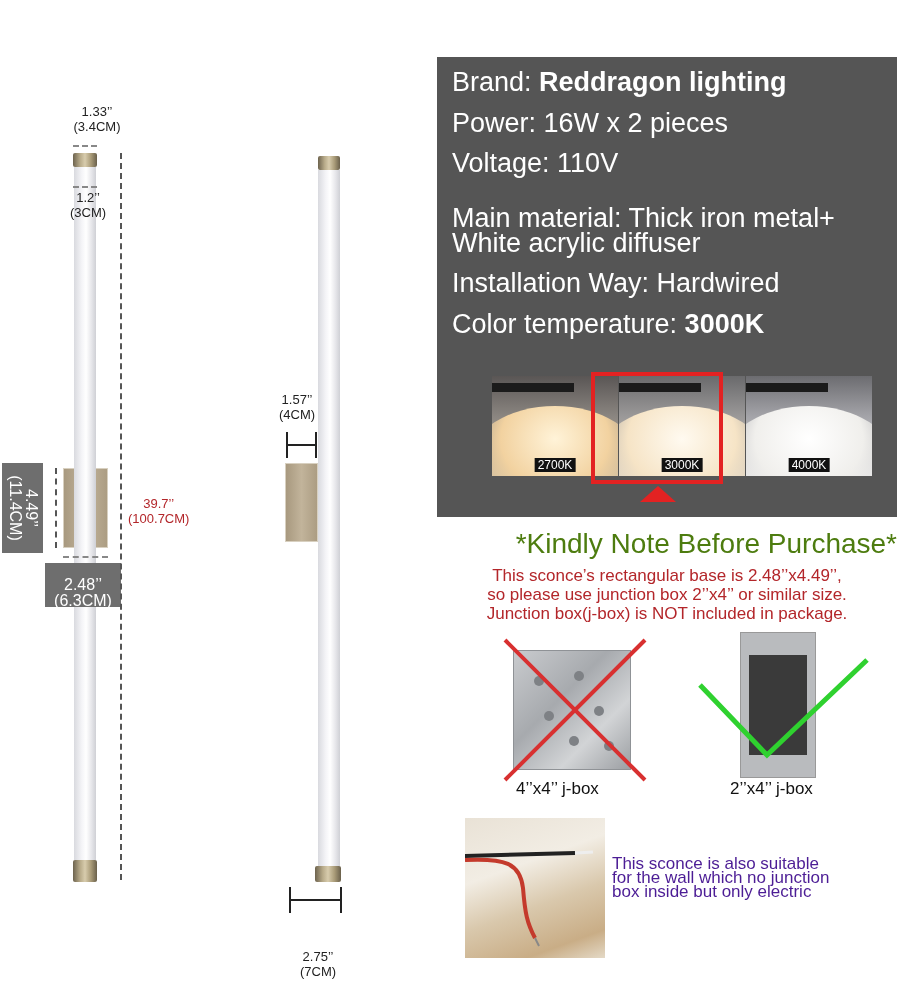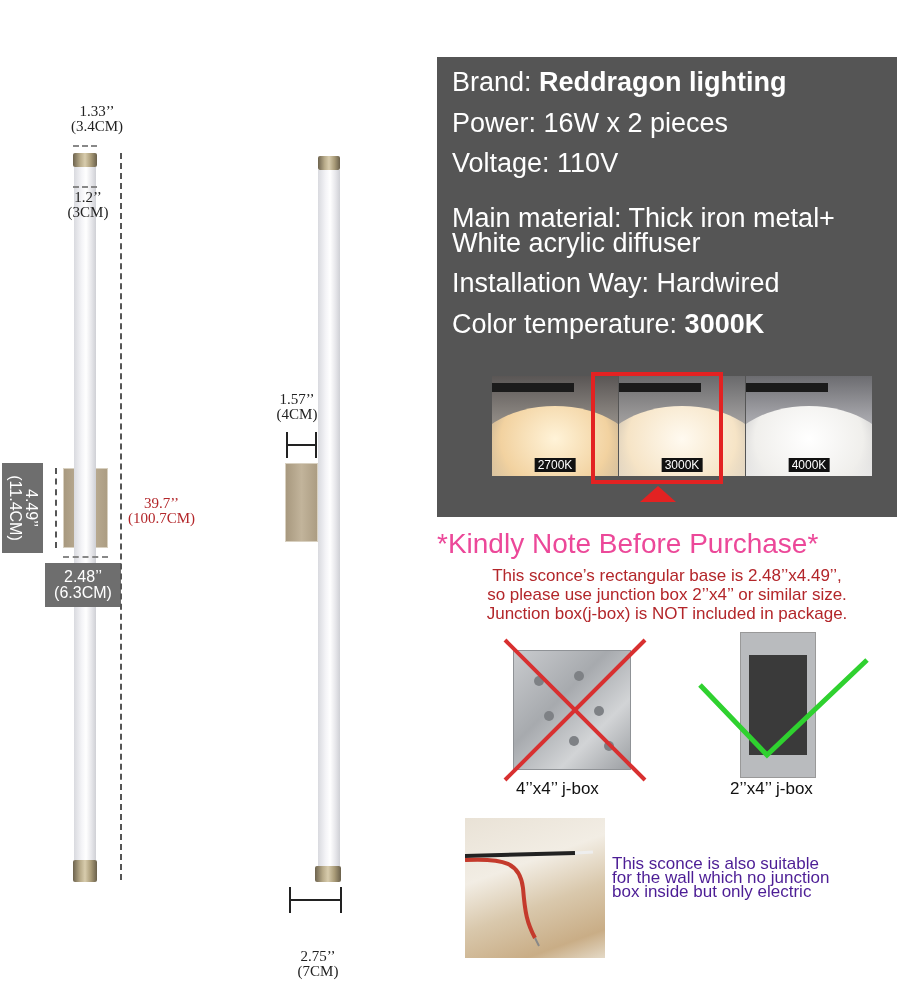"1.33’’" .dim-label { font-family: Liberation Serif, serif -> none; font-size: 15px -> 13px }
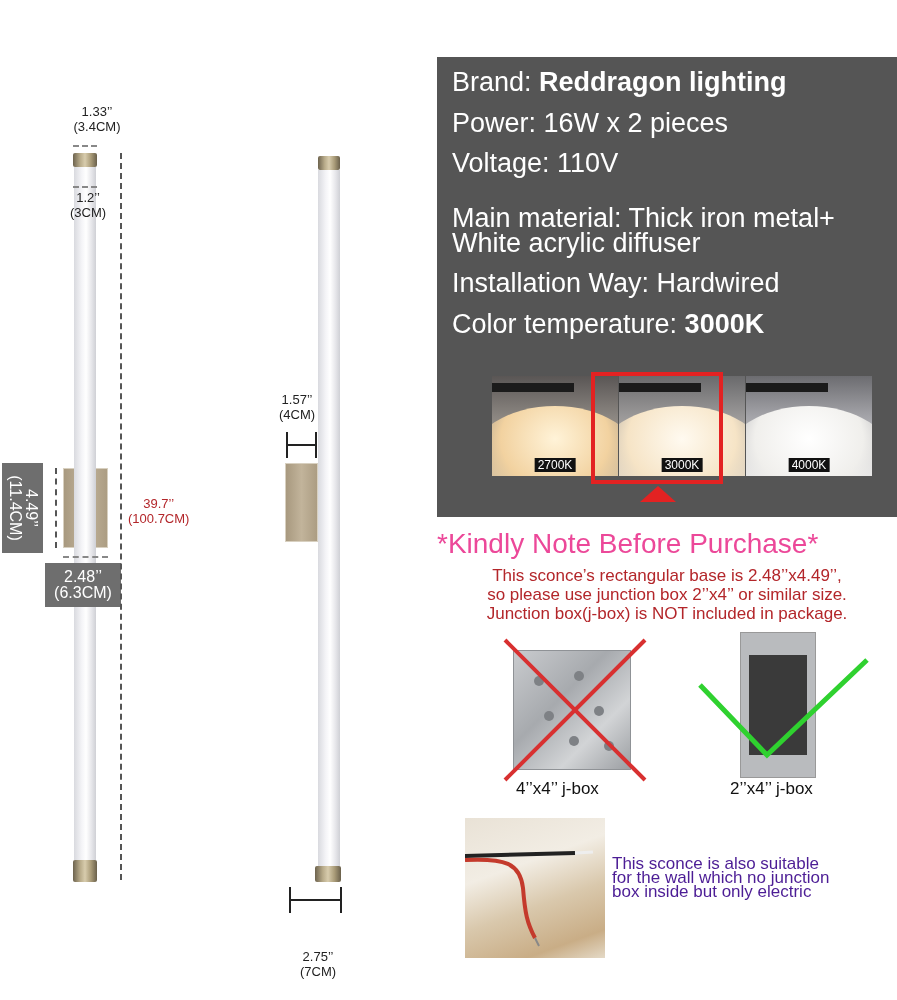"*Kindly Note Before Purchase*" .note-title { color: #ec4899 -> #4d7c0f; text-align: left -> right }
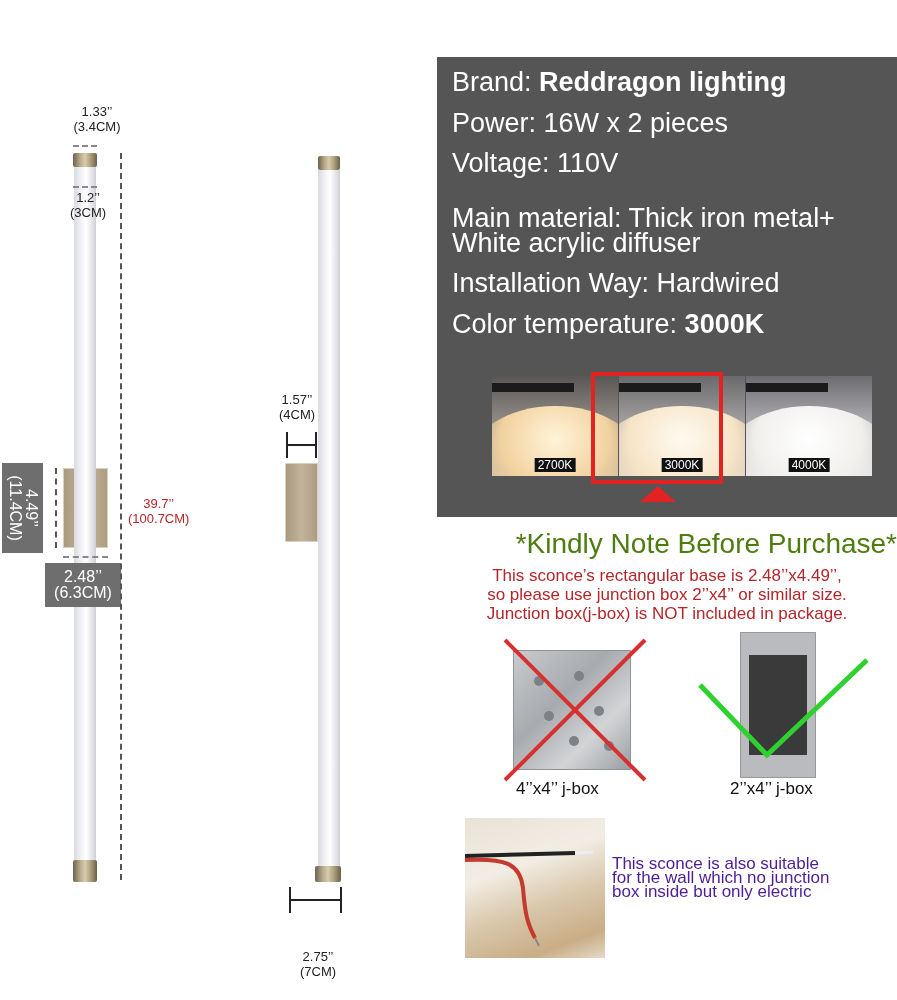"2.48’’" div.dim-box { padding-top: 6px -> 14px }
